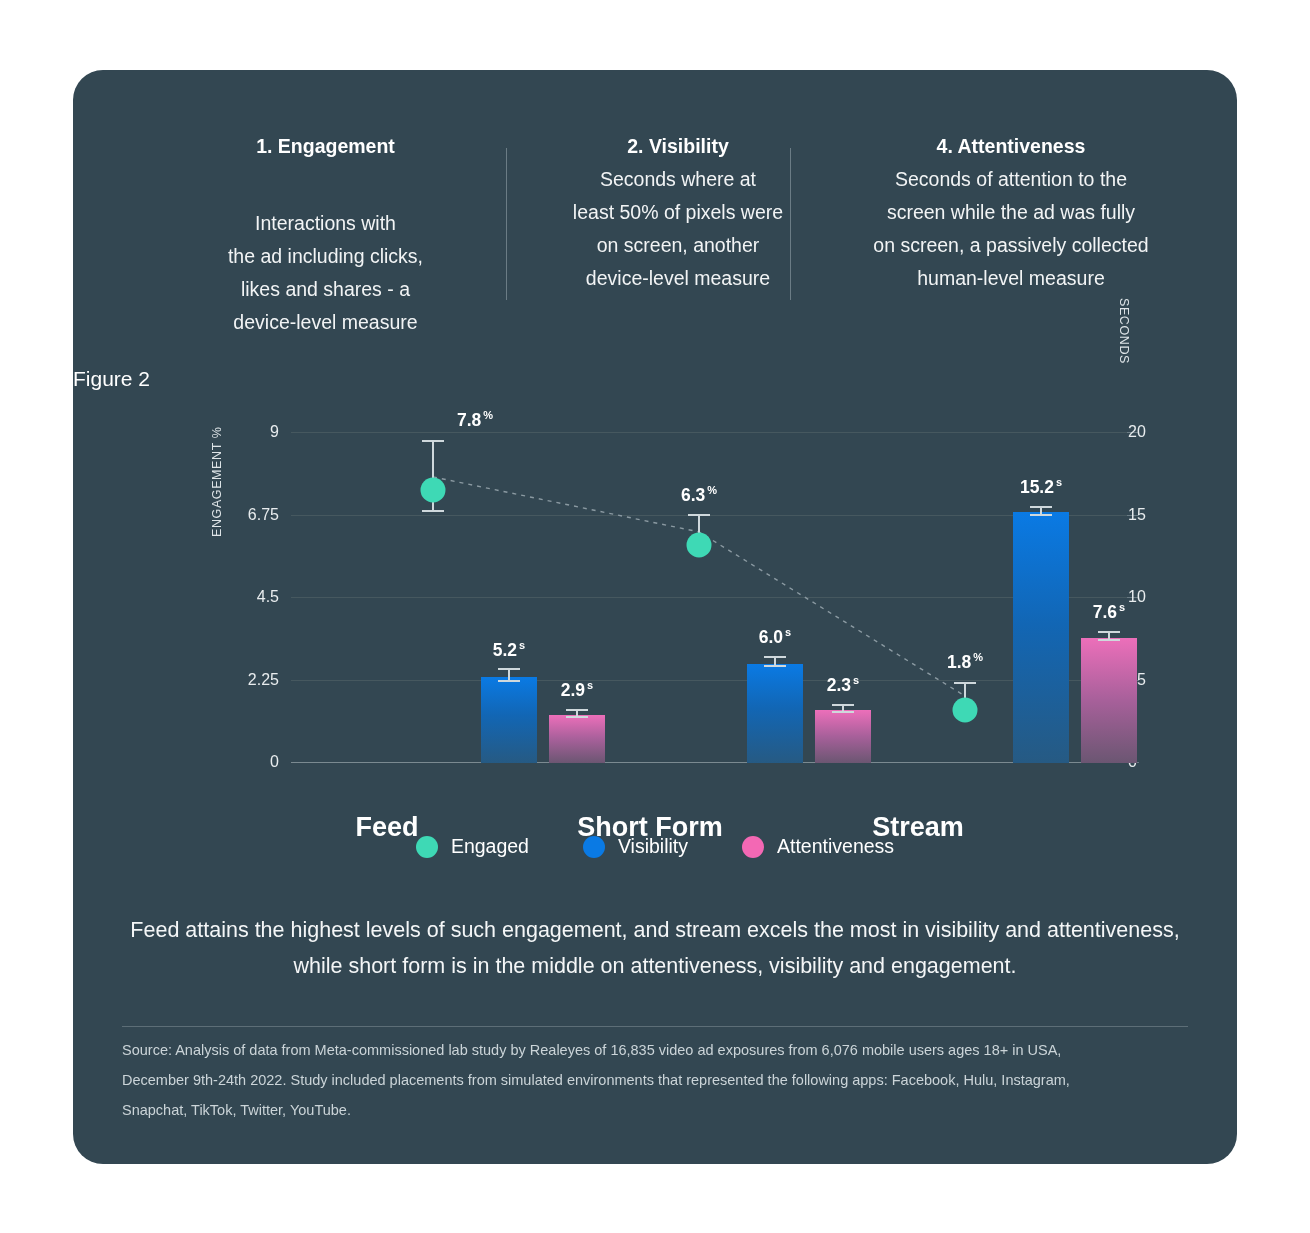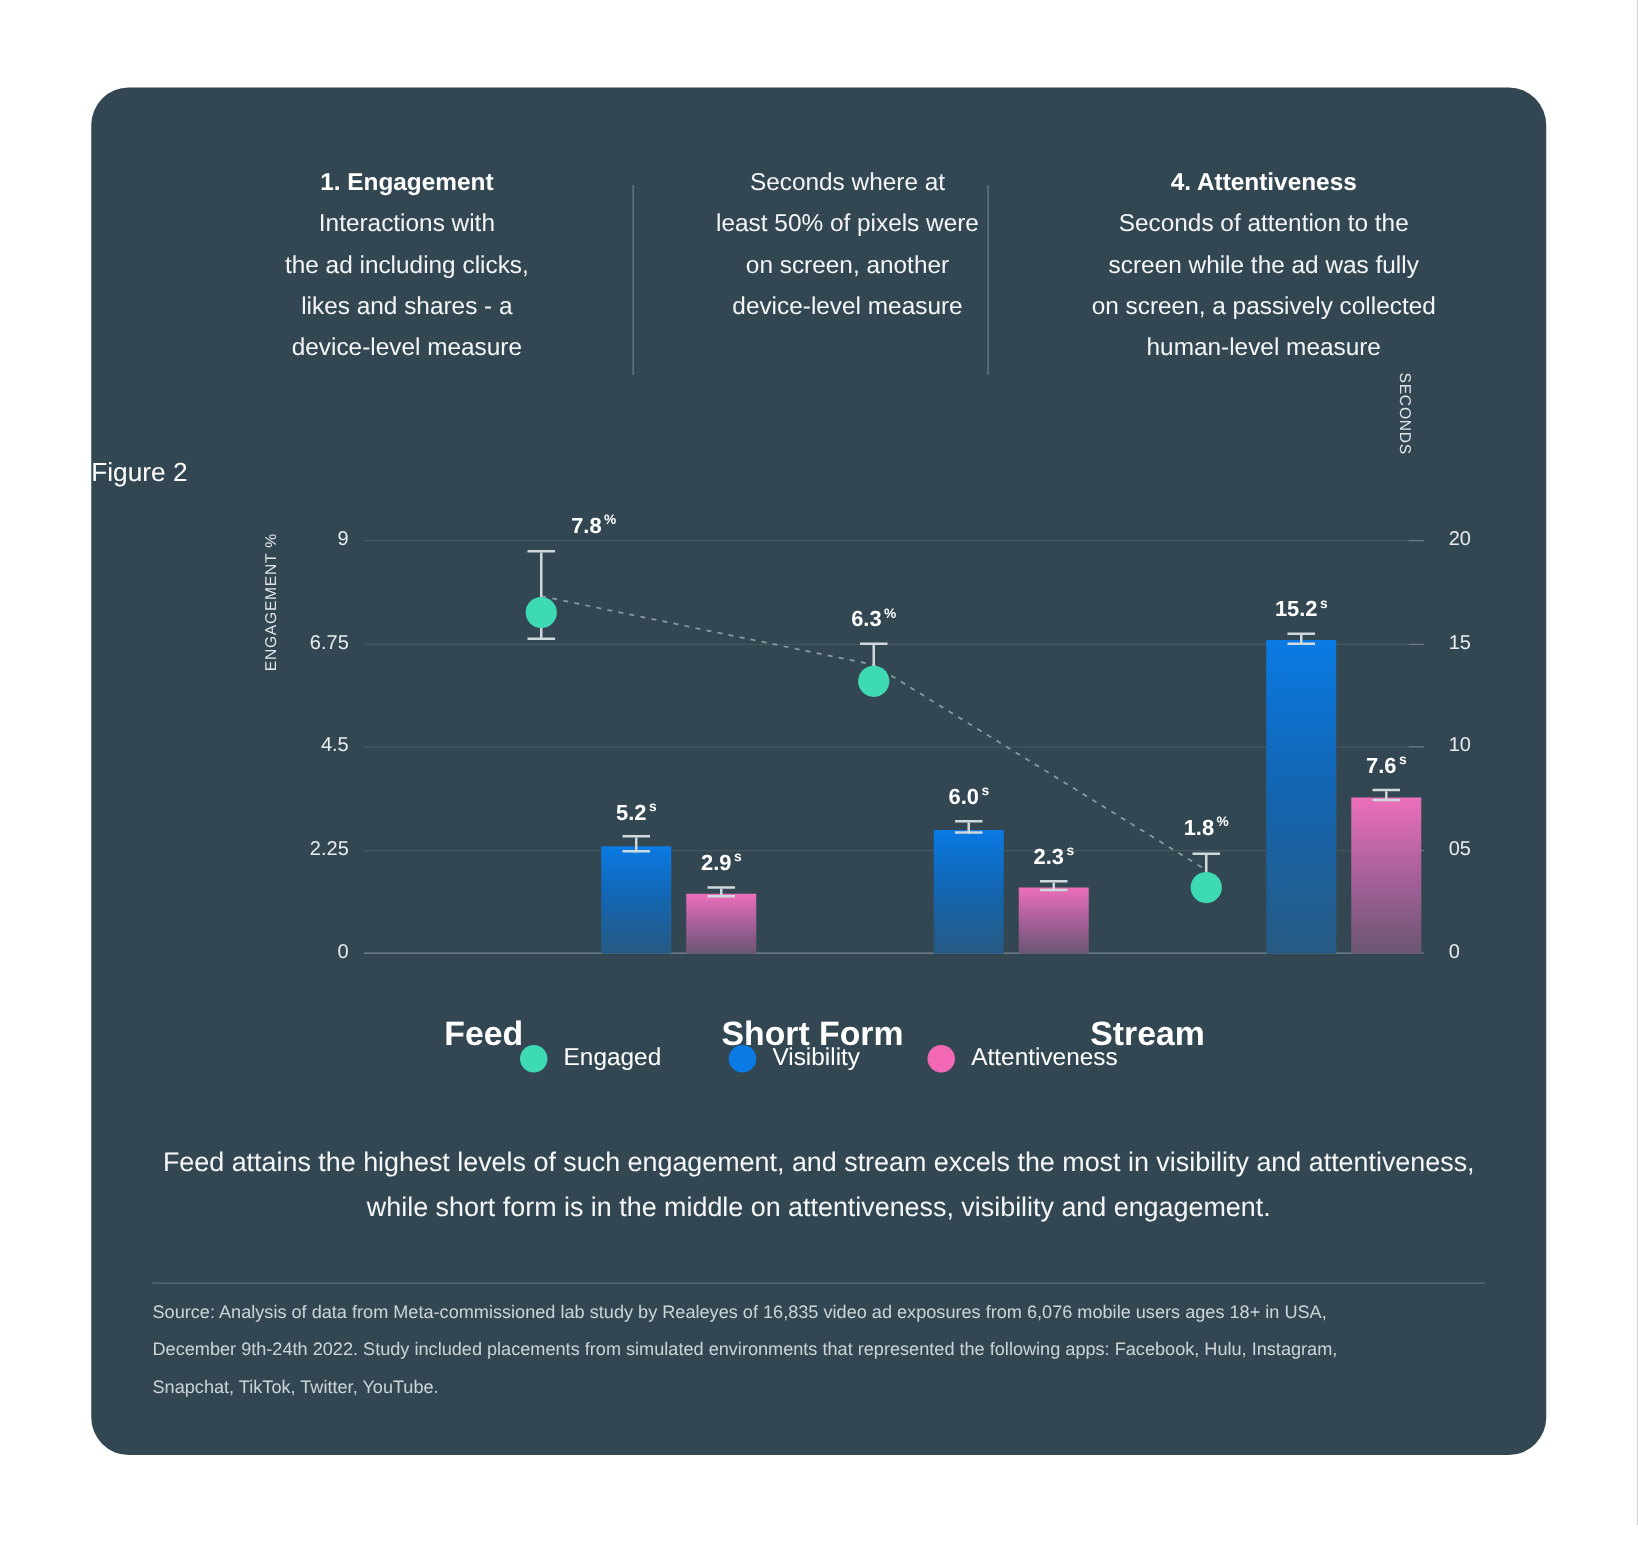"2. Visibility" div.def-title { html: none -> <div>2. Visibility</div> }
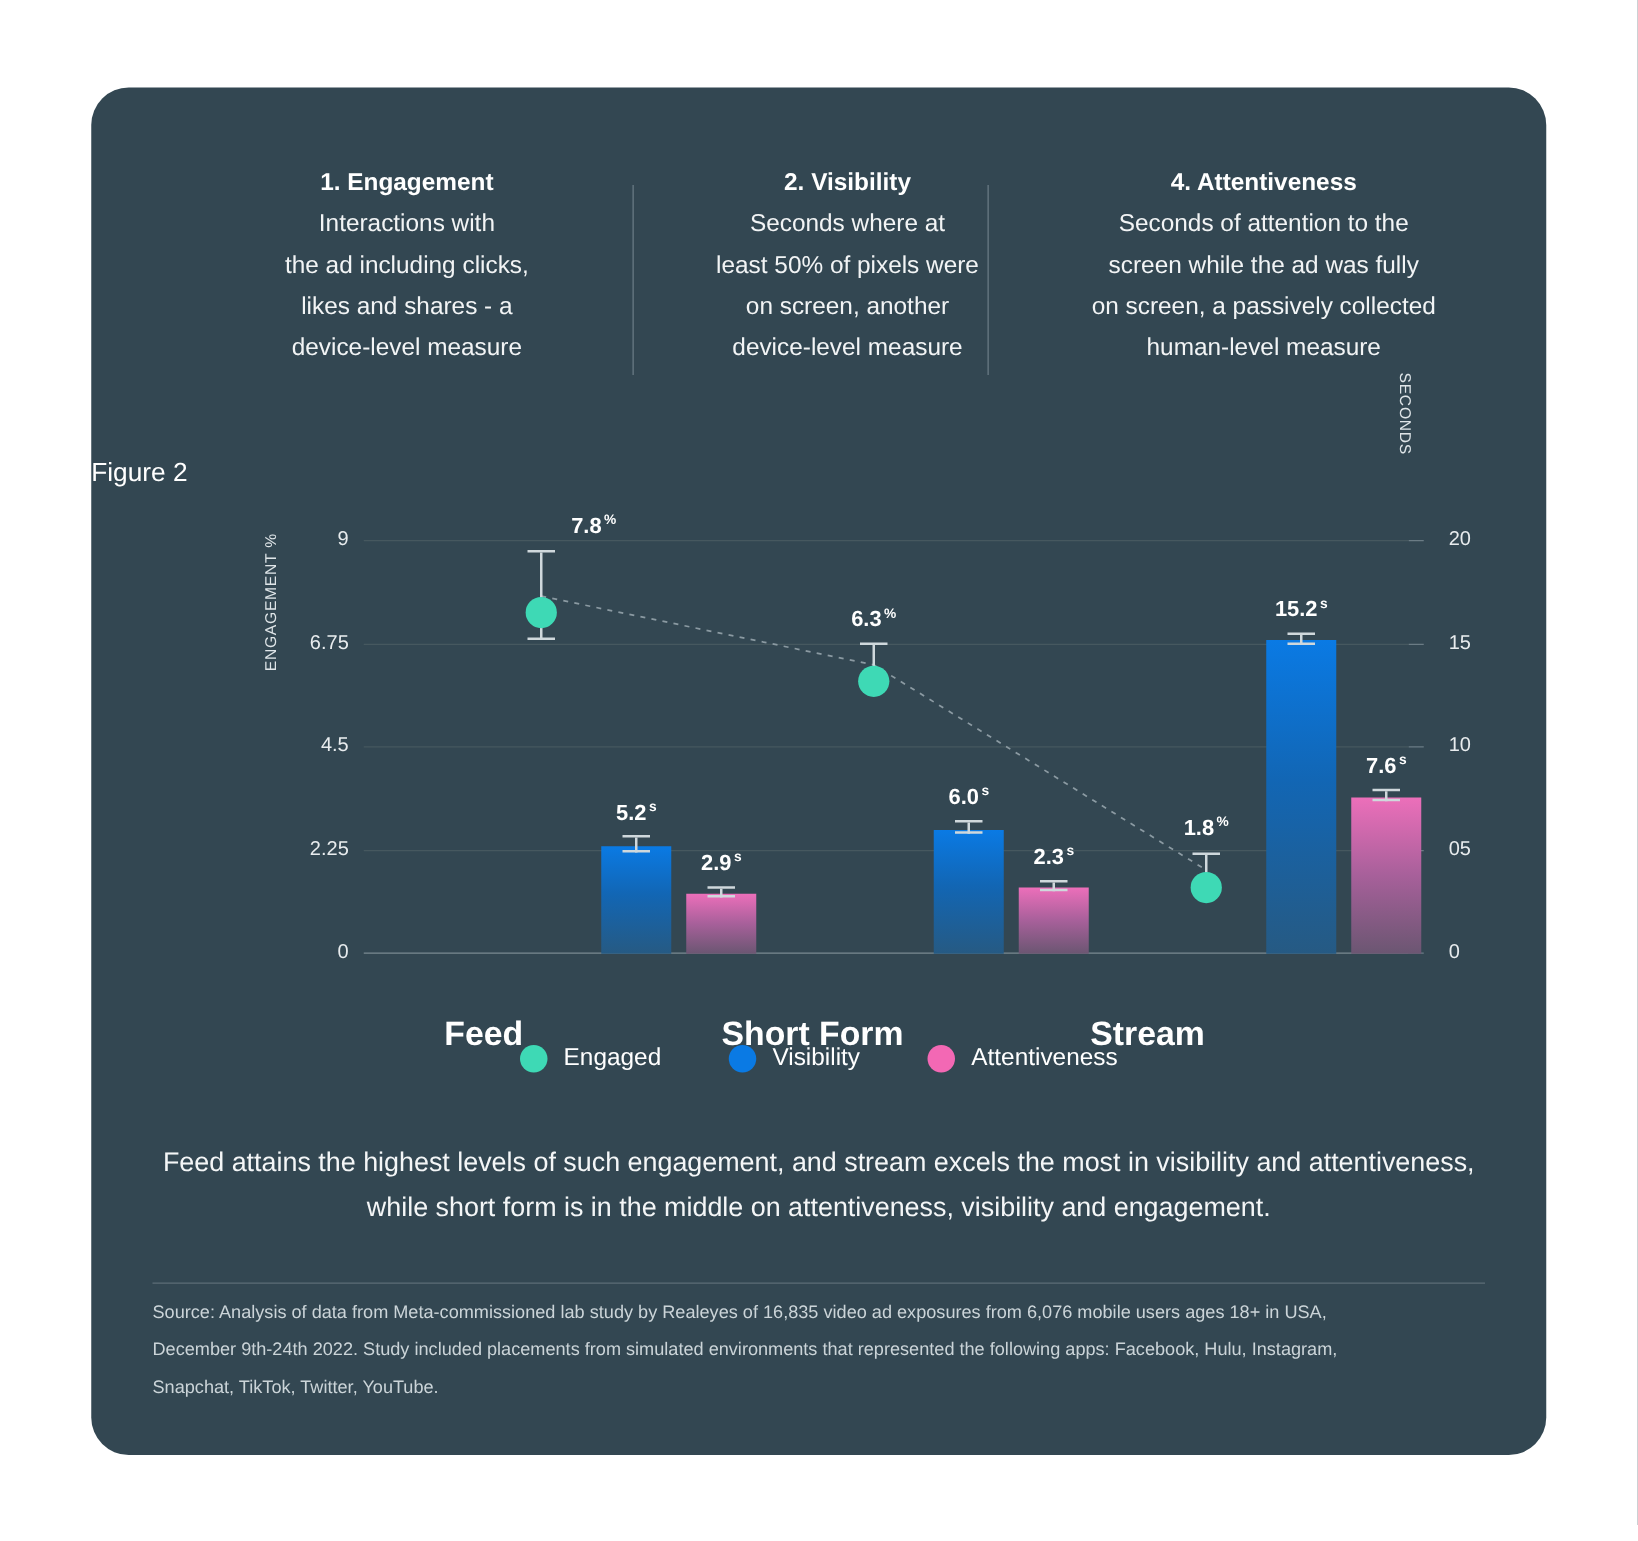"Interactions with" div.def-body { margin-top: none -> 44px }
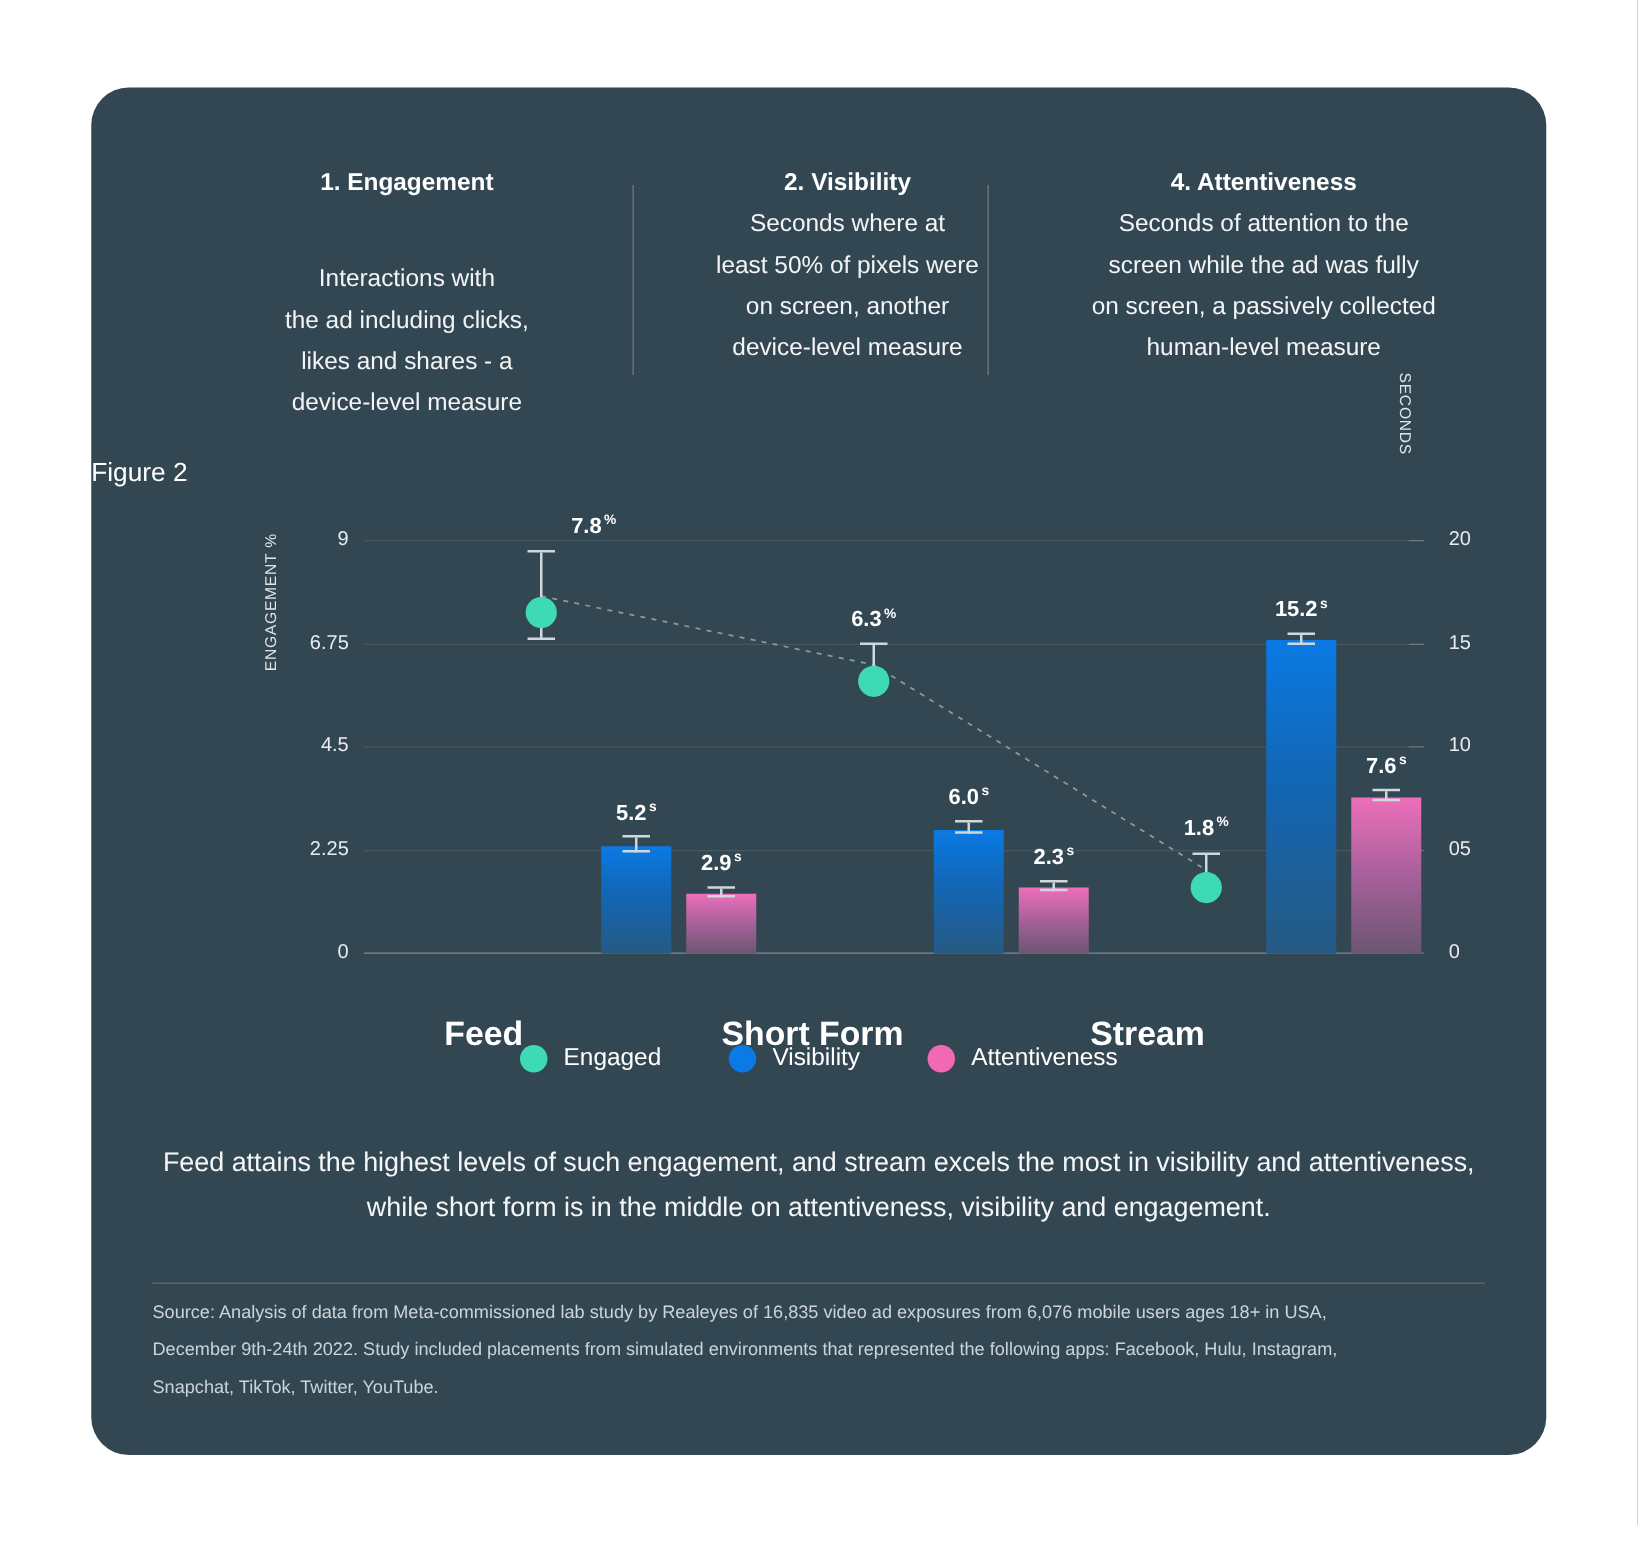"20" .ytick-r { margin-left: 32px -> 1px }
